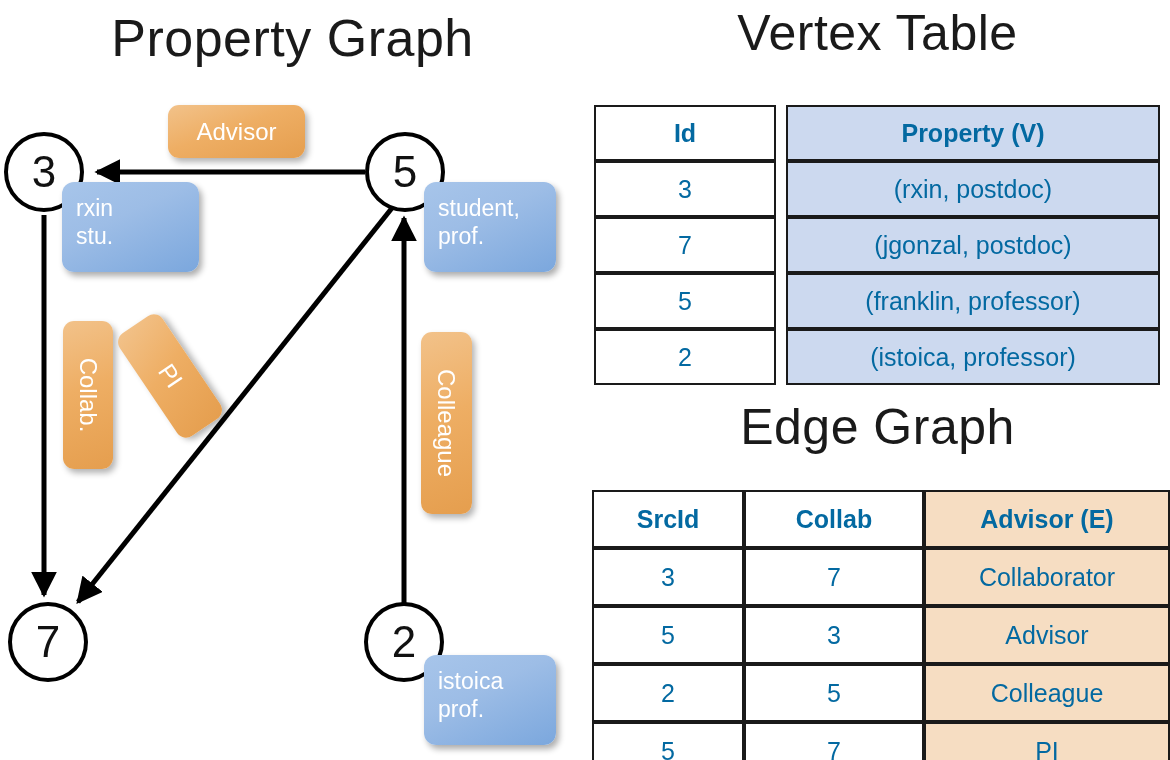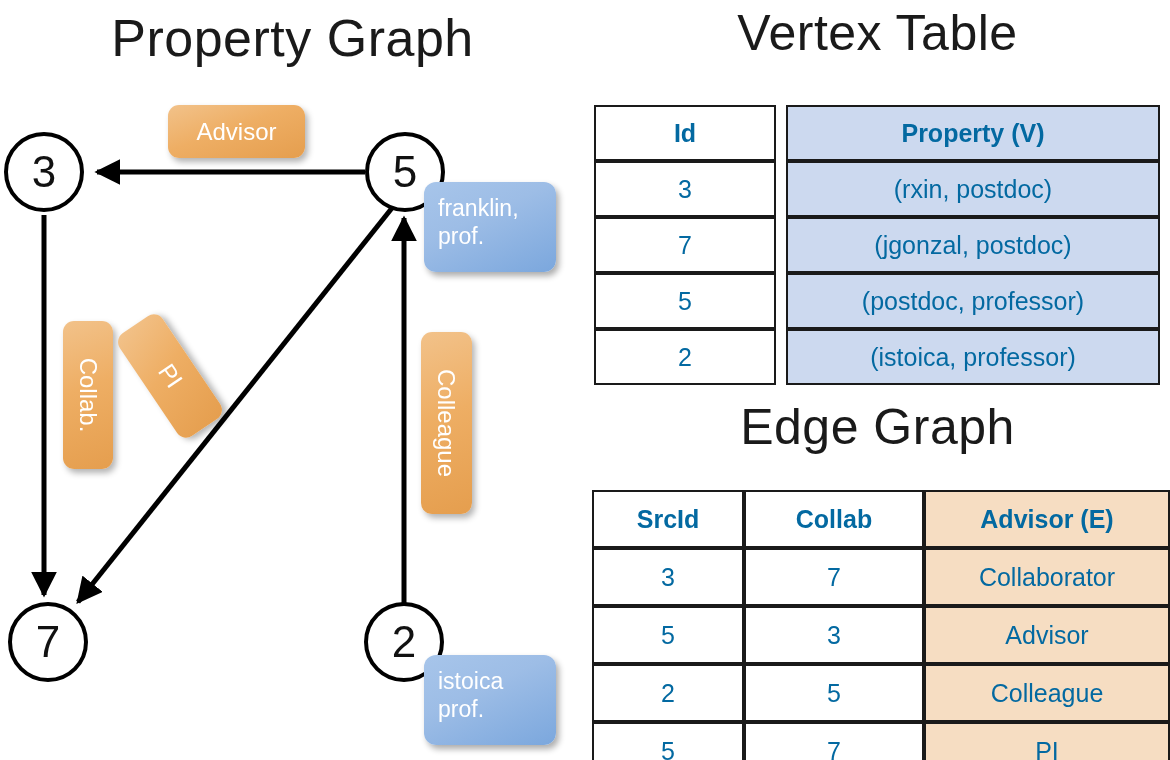"rxin" div.vprop { html: none -> <div> <div>rxin</div> <div>stu.</div> </div> }
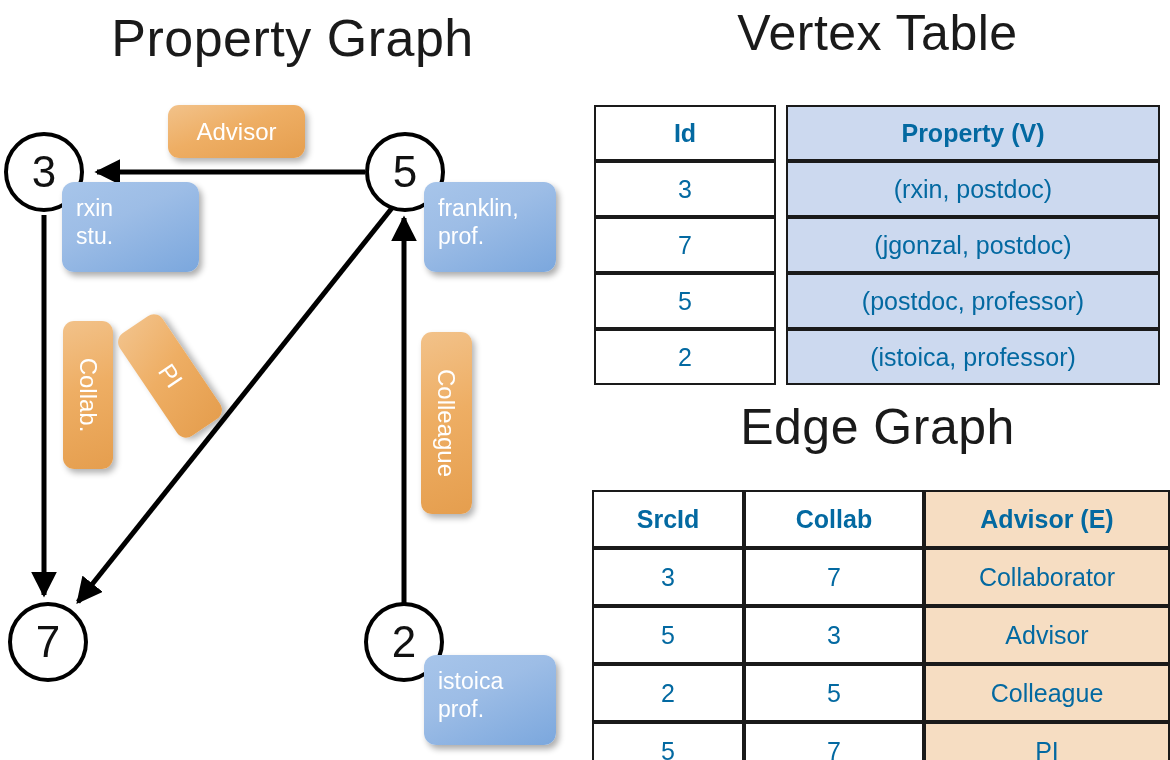"franklin," div { text: franklin -> student }
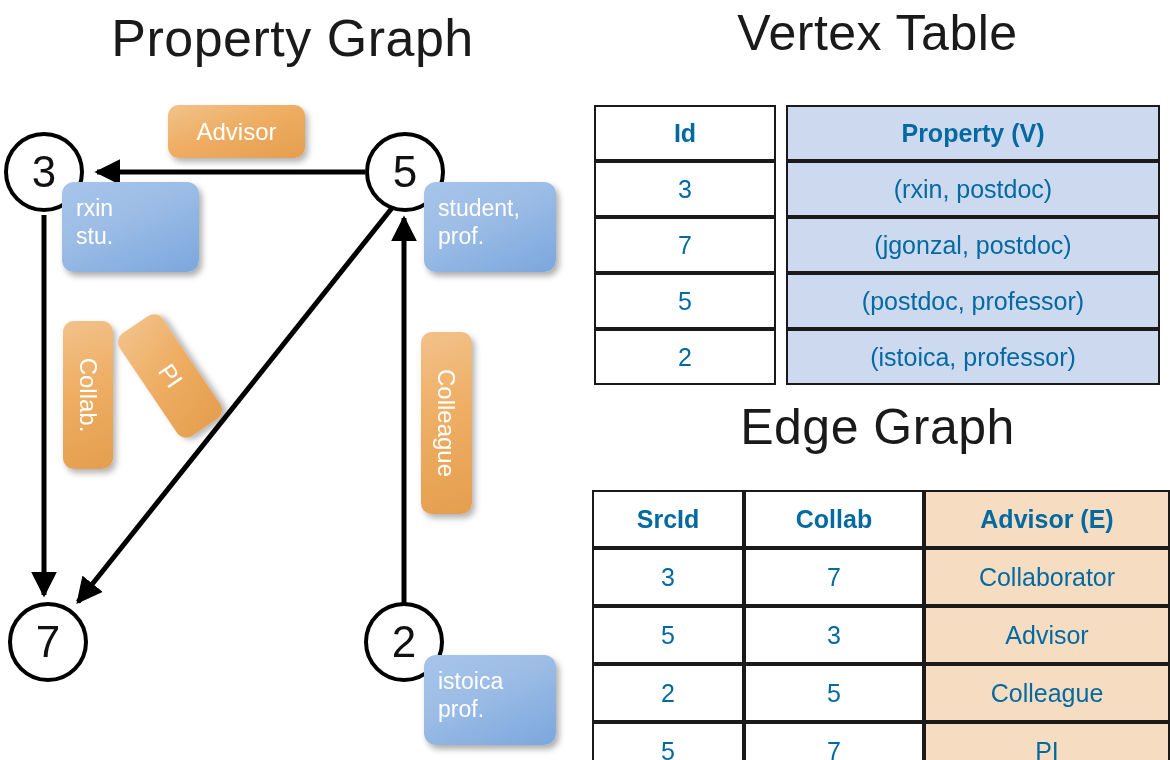"(postdoc, professor)" td.propcol { text: postdoc -> franklin }
